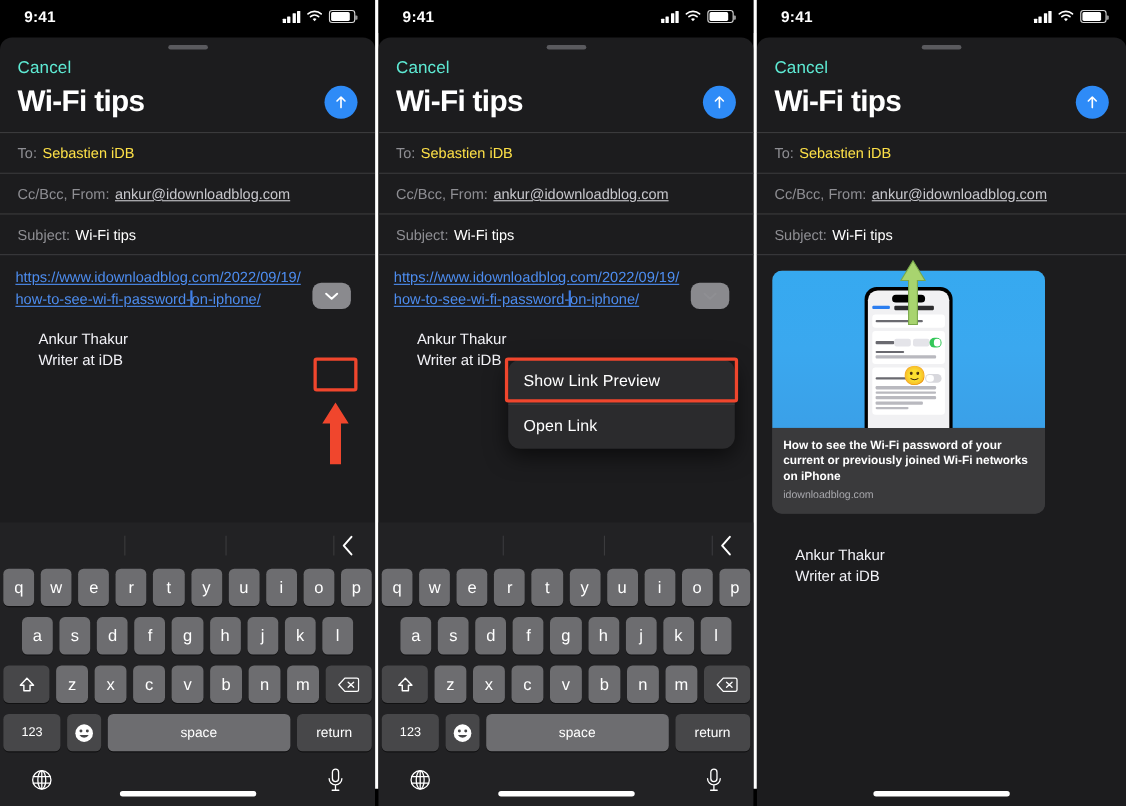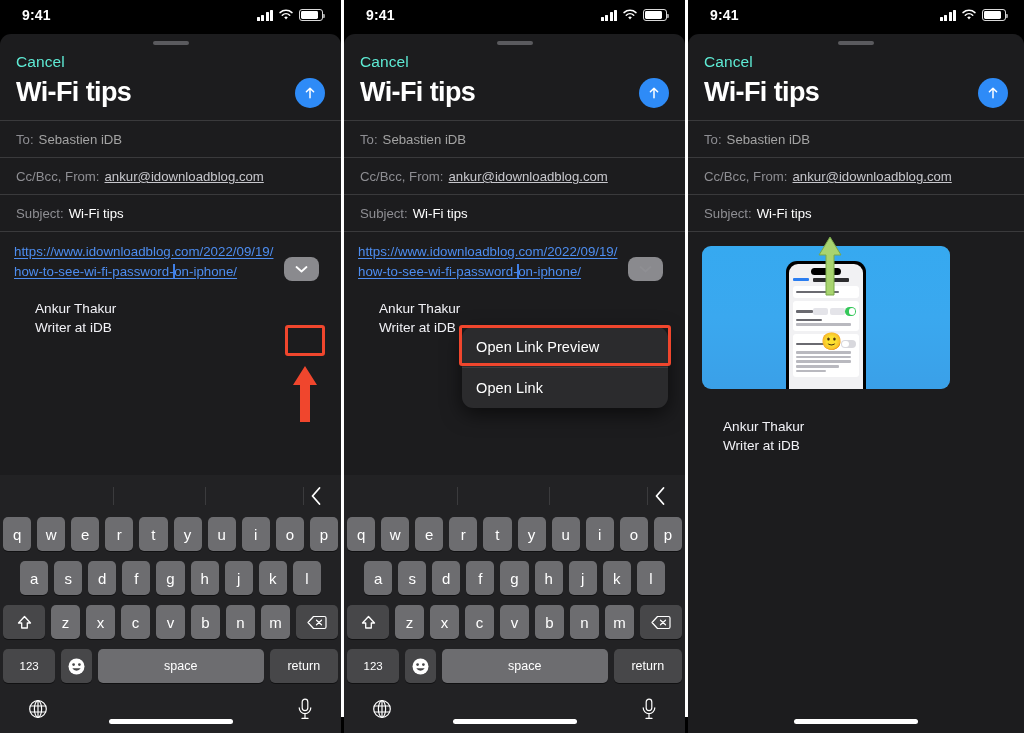"Sebastien iDB" .field .val.blue { color: #a3a3a3 -> #fde047 }
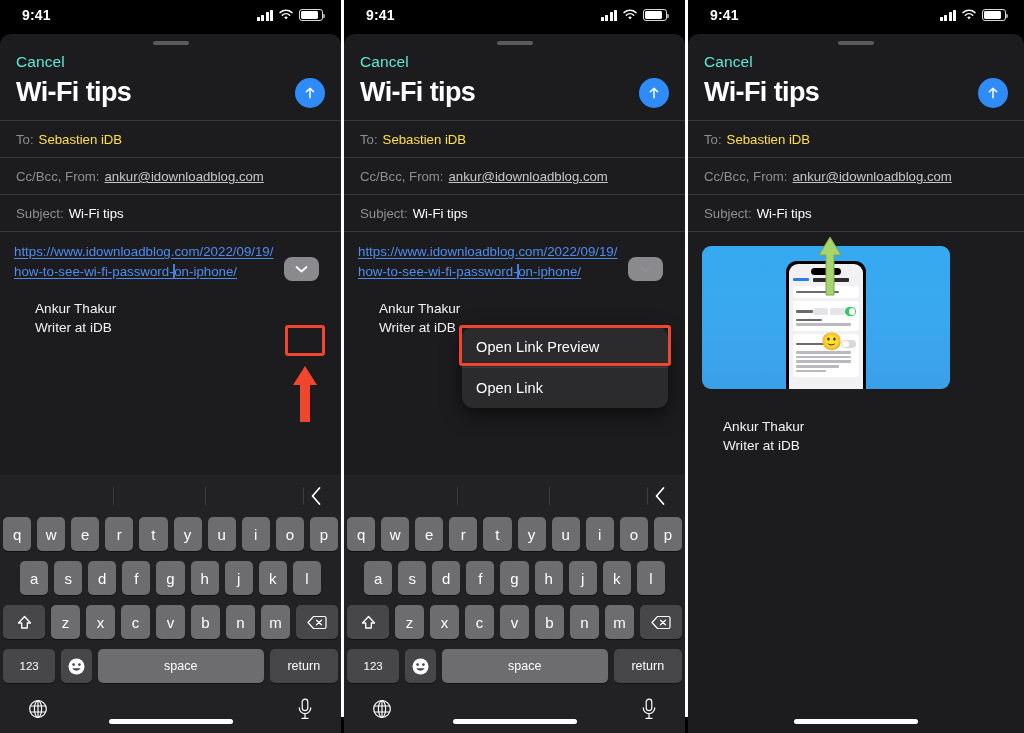"Open Link Preview" div.ctxitem { text: Open -> Show }
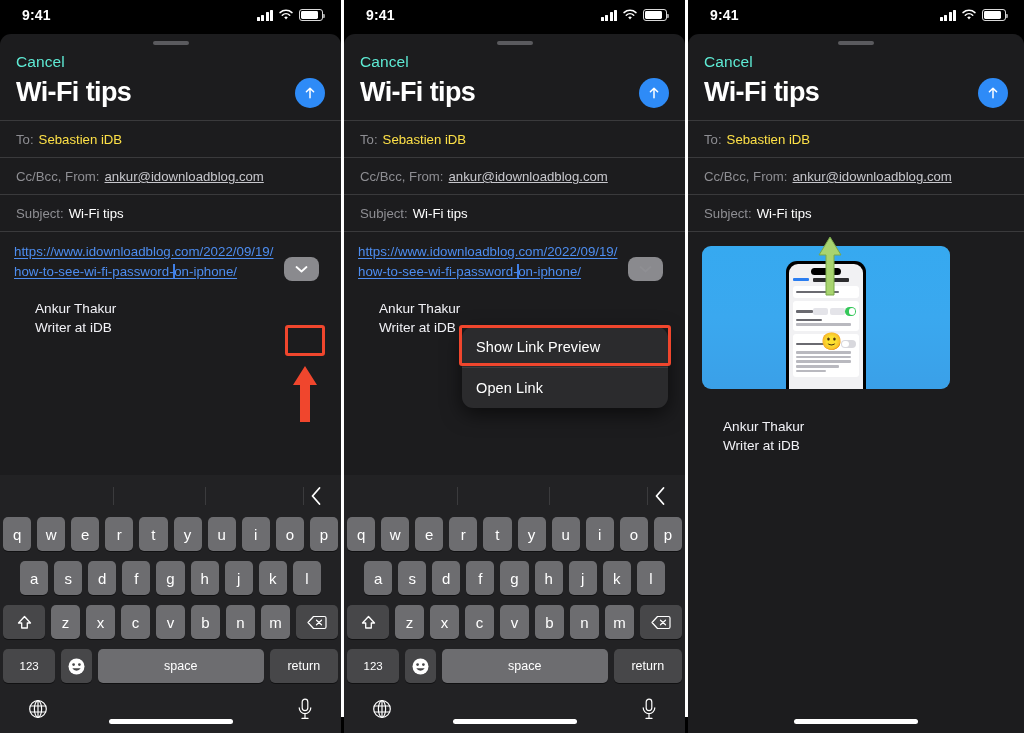"How to see the Wi-Fi" div.preview-meta { html: none -> <div> <div>How to see the Wi-Fi password of your current or previously joined Wi-Fi networks on iPhone</div> <div>idownloadblog.com</div> </div> }
